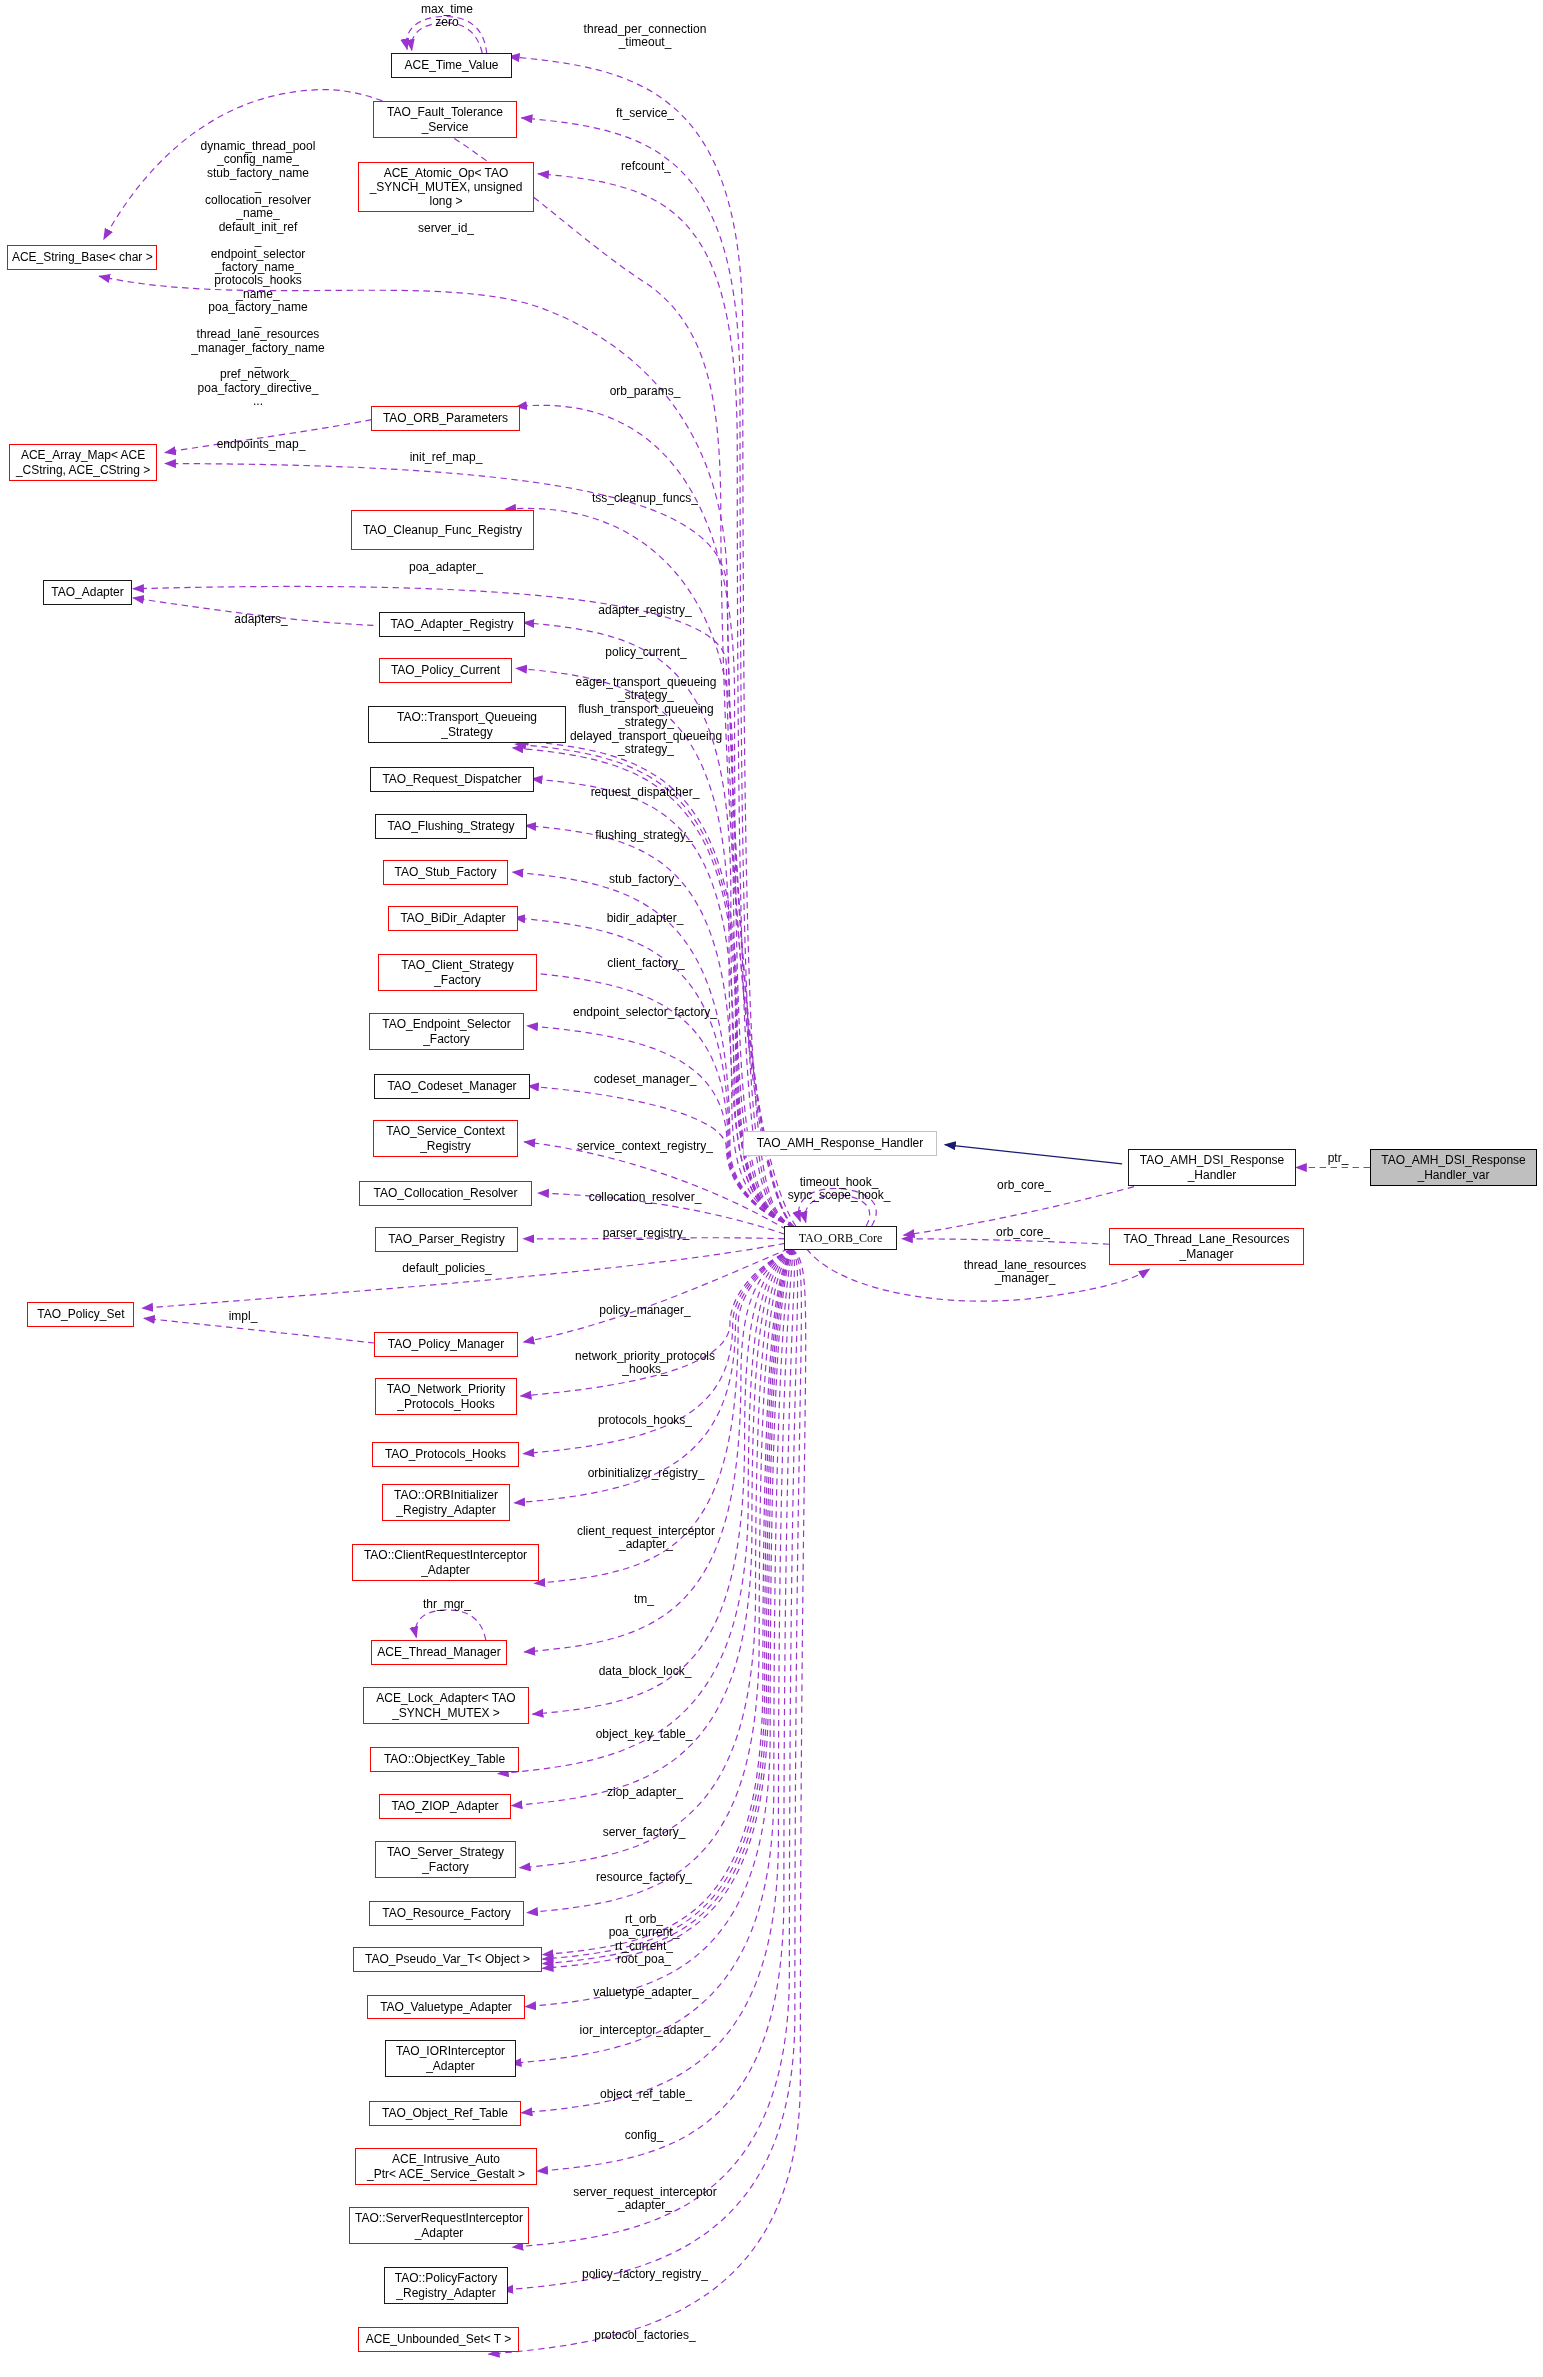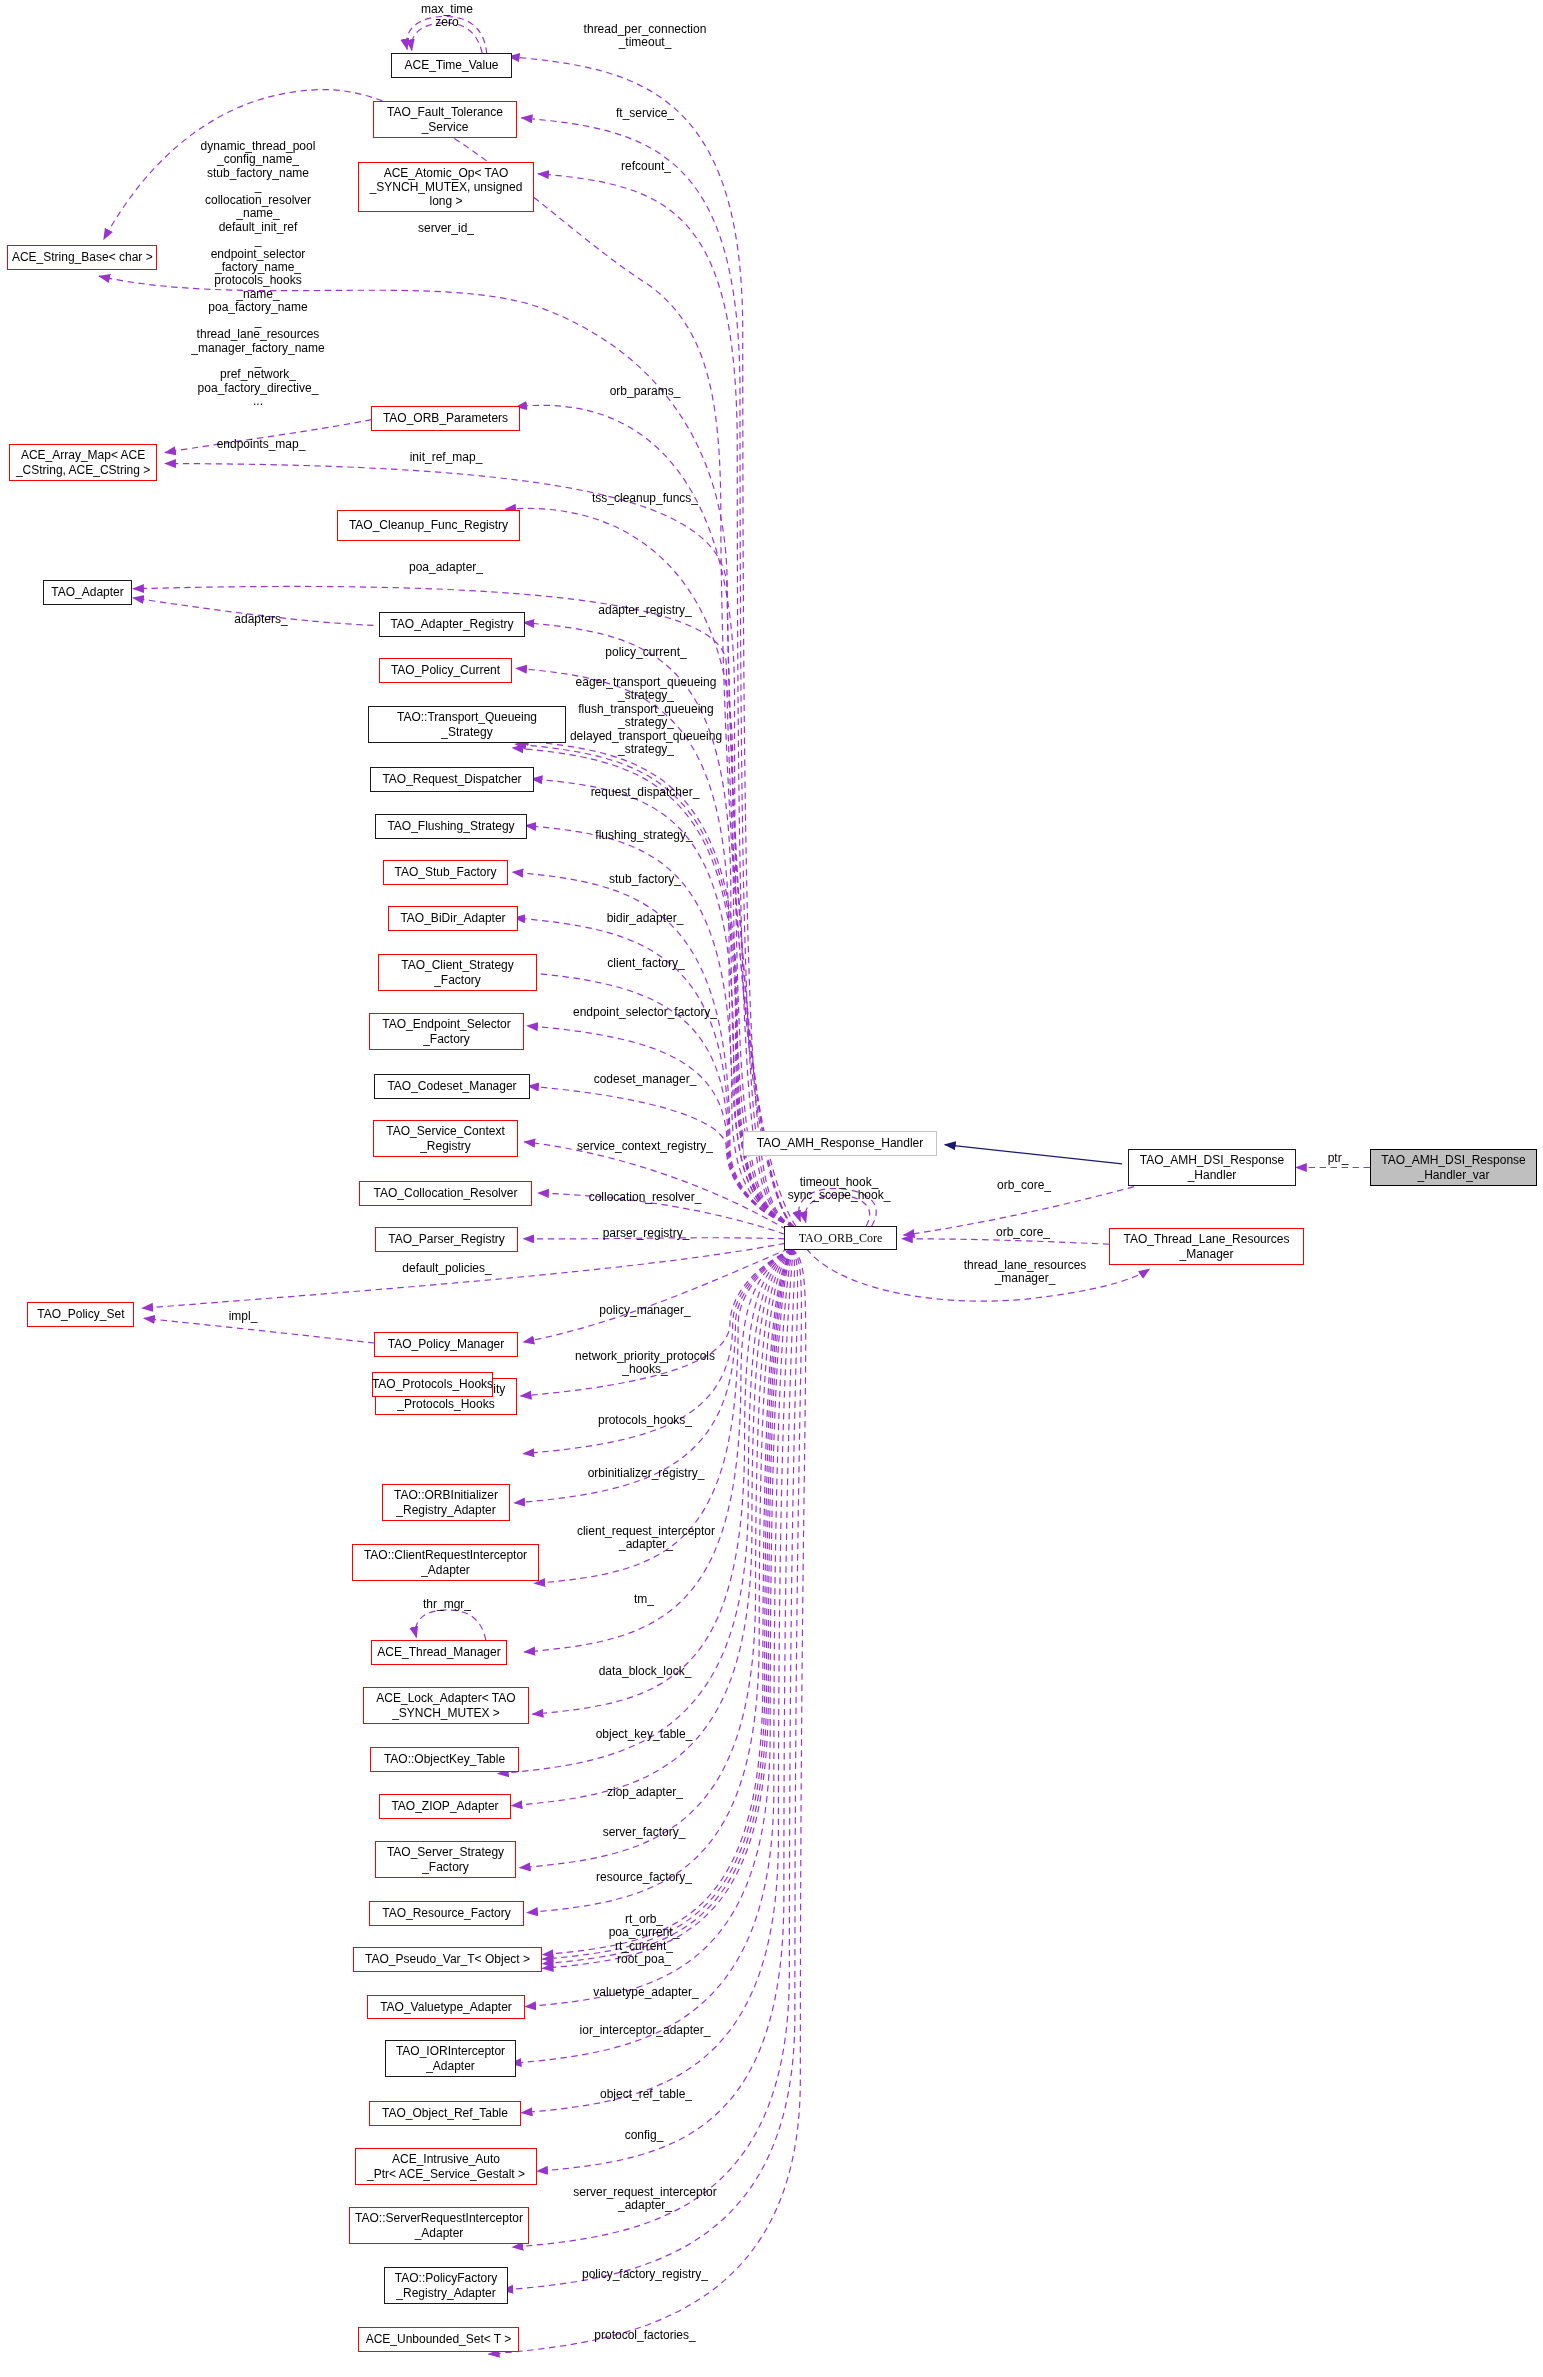"TAO_Cleanup_Func_Registry" div.node { height: 31px -> 40px; left: 337px -> 351px }
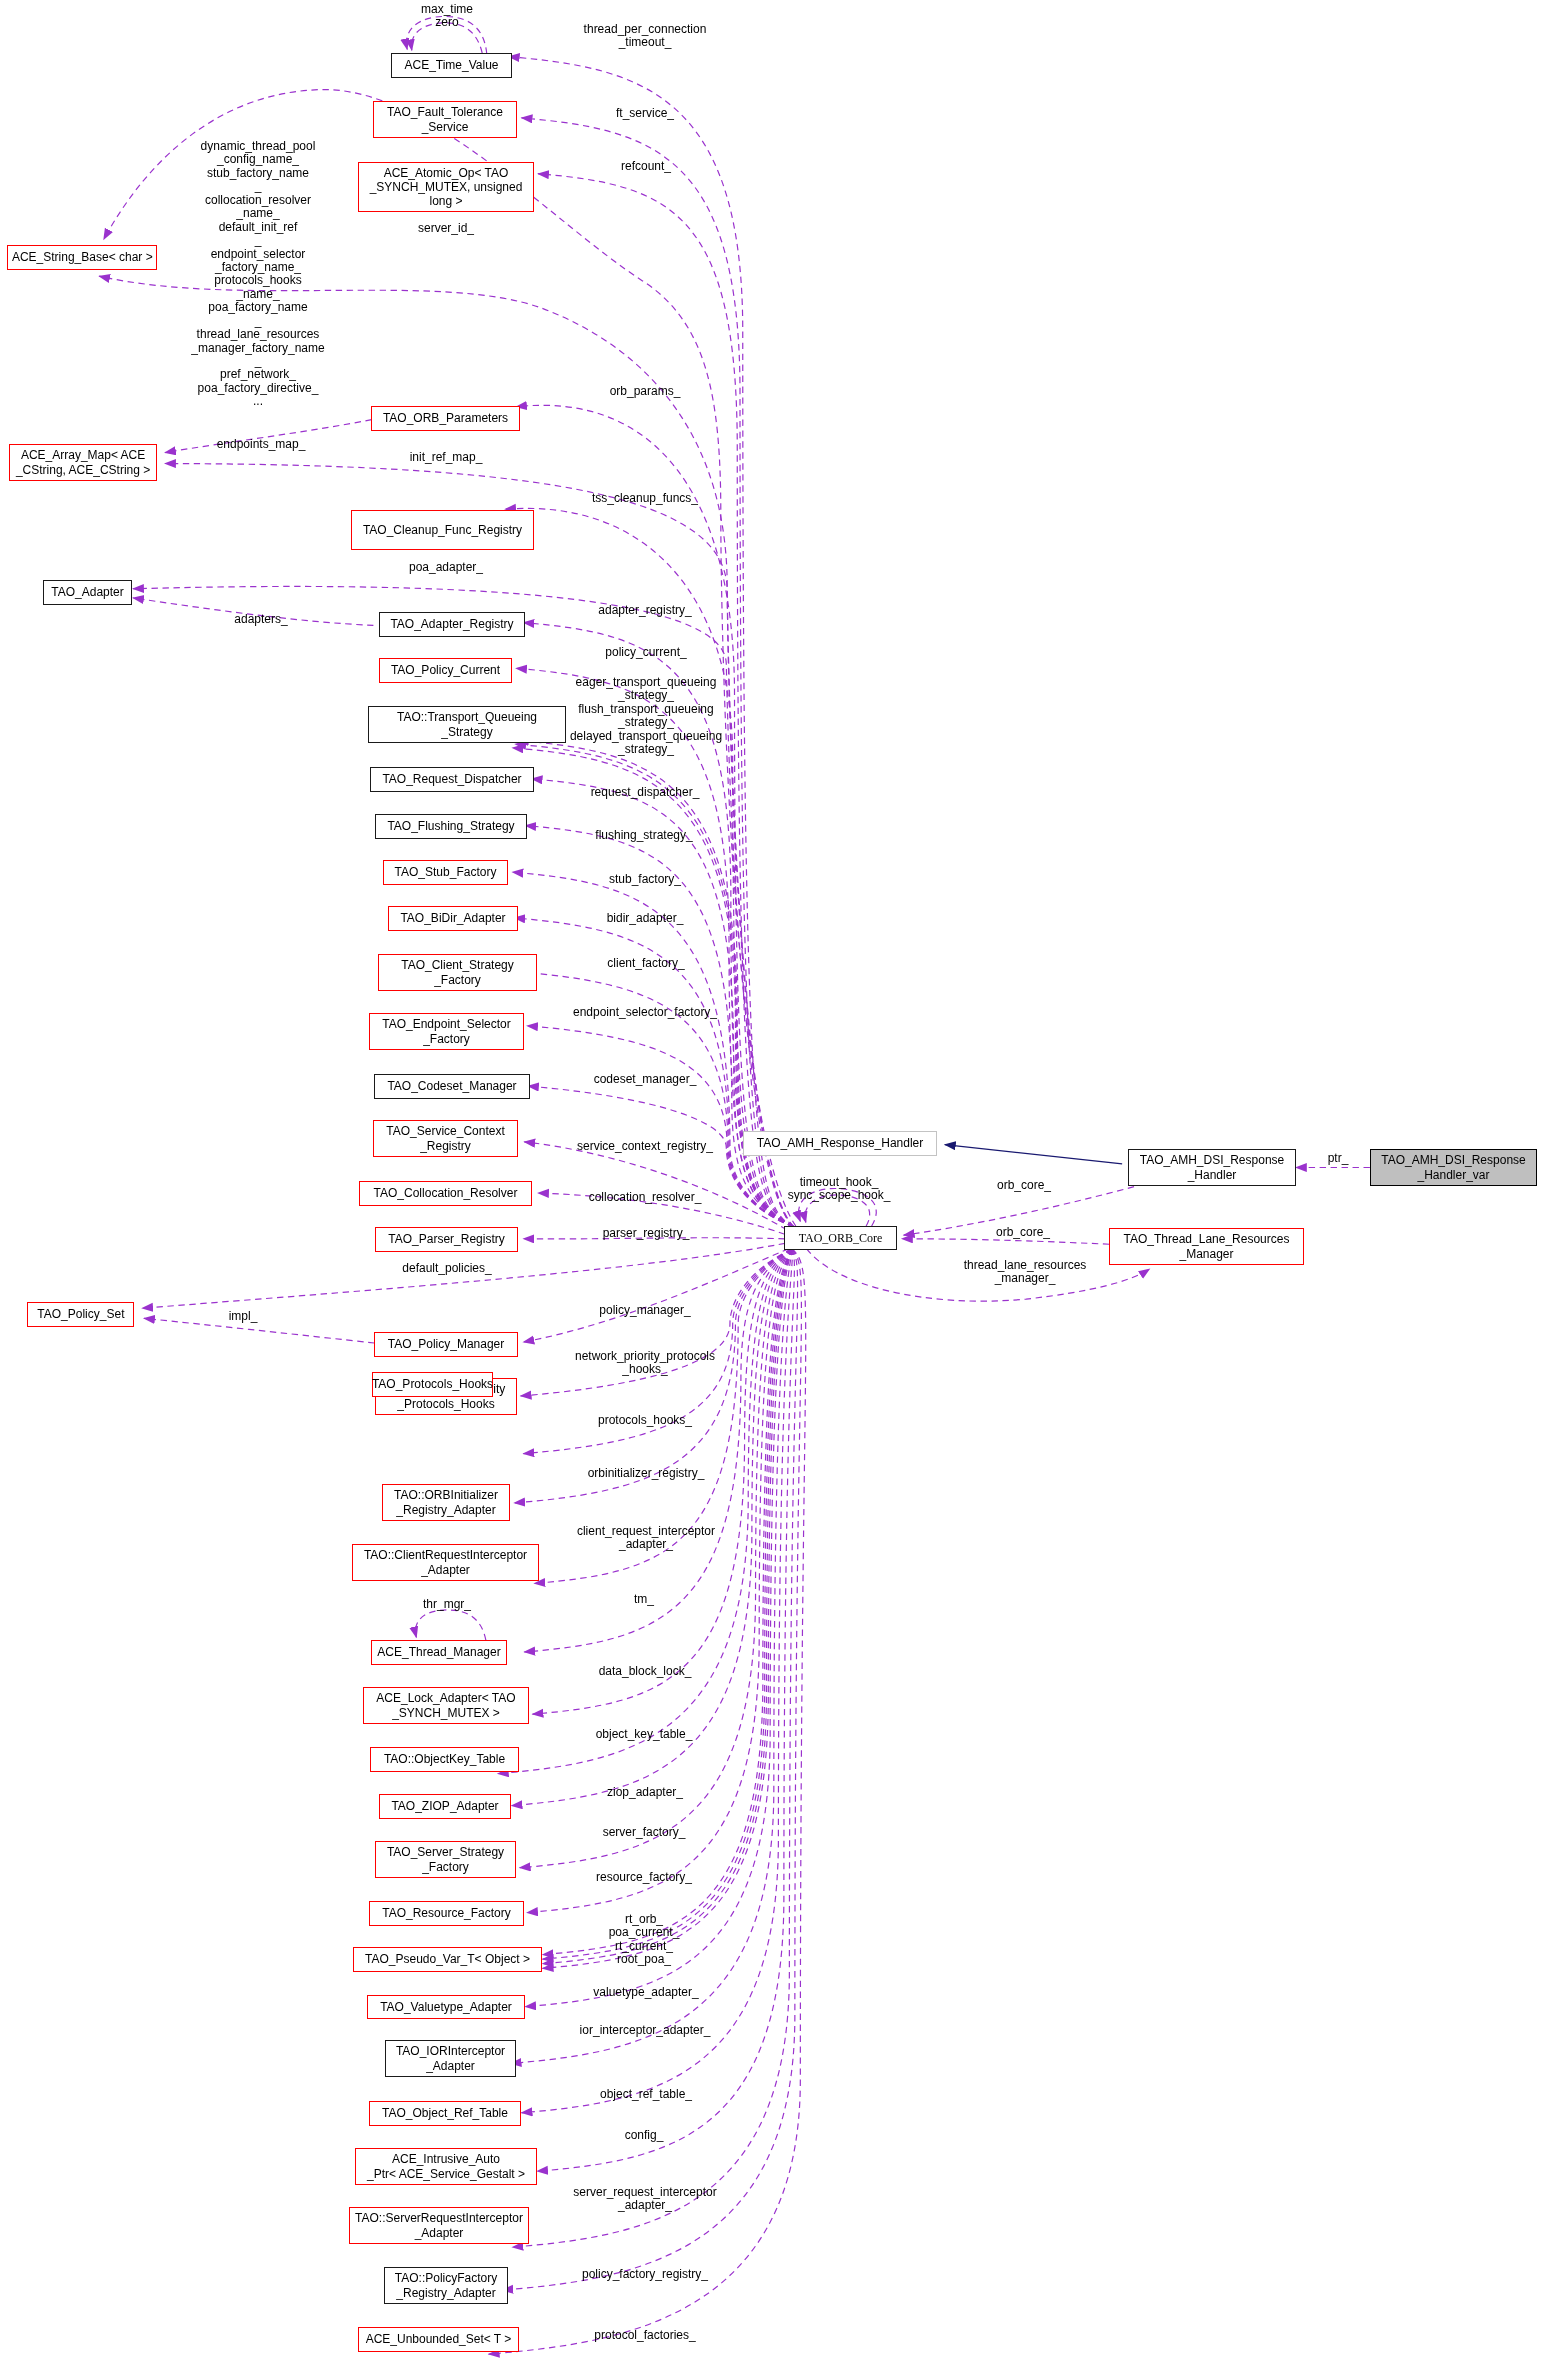"TAO_Protocols_Hooks" div.node { top: 1372px -> 1442px; width: 121px -> 147px }
